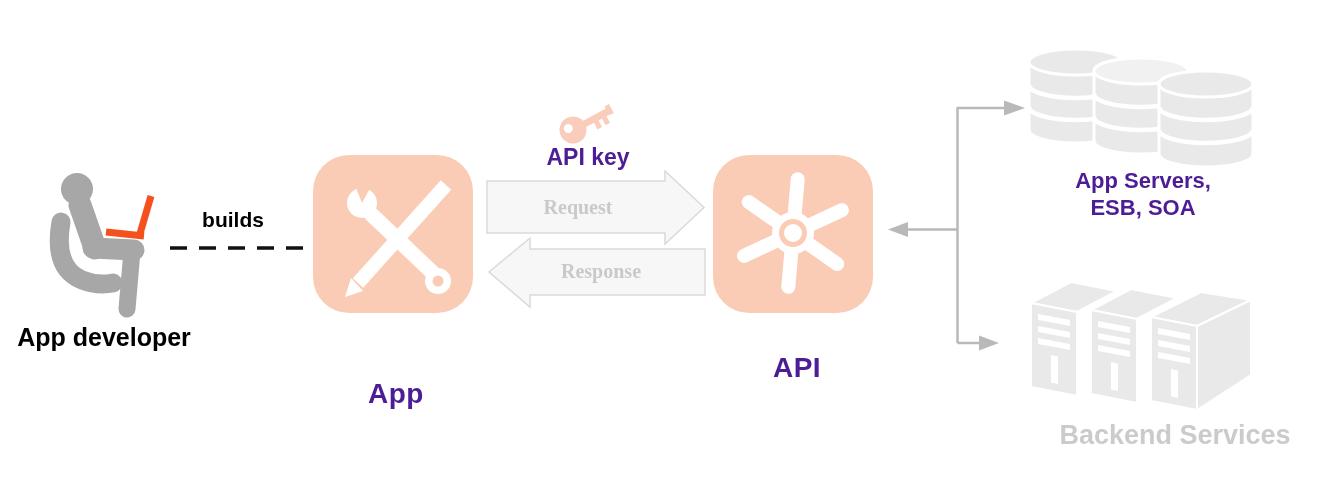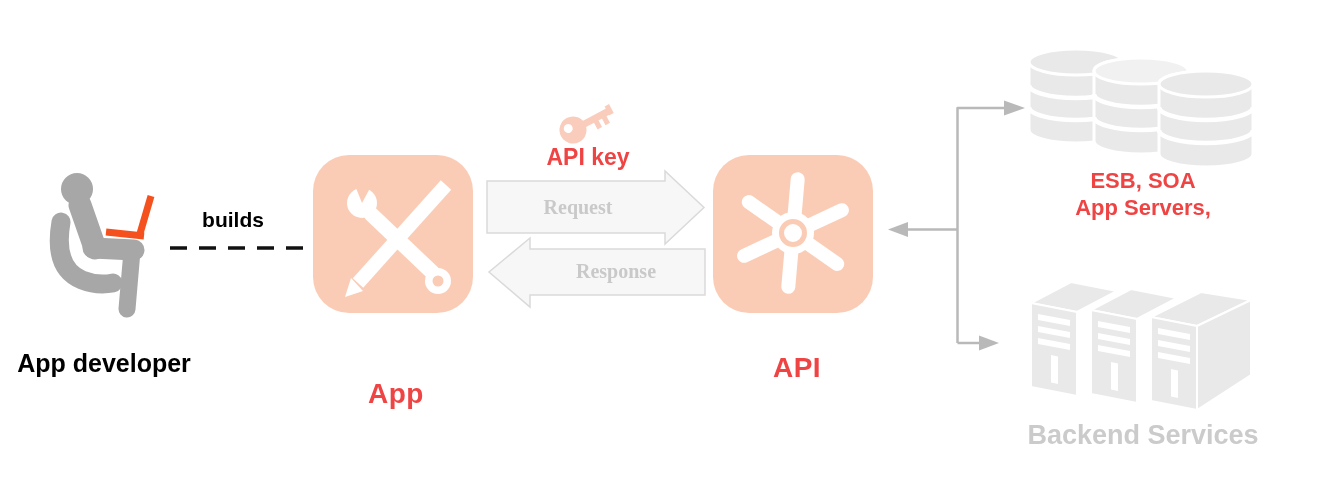"API key" .lbl-muted { color: #ef4444 -> #4c1d95 }
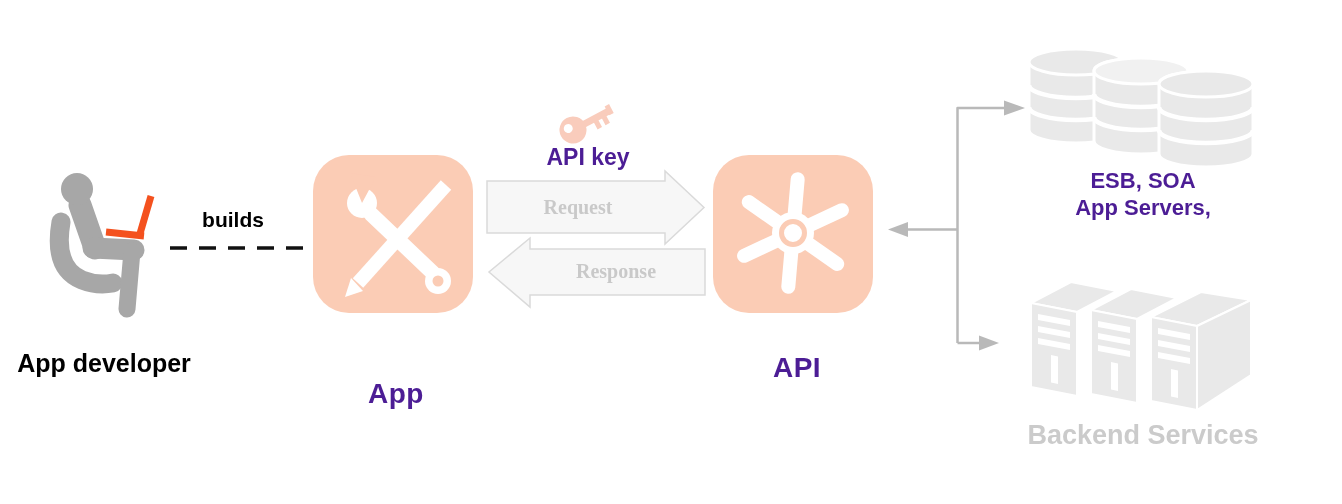"ESB, SOA" div { order: before "App Servers," -> after "App Servers," }
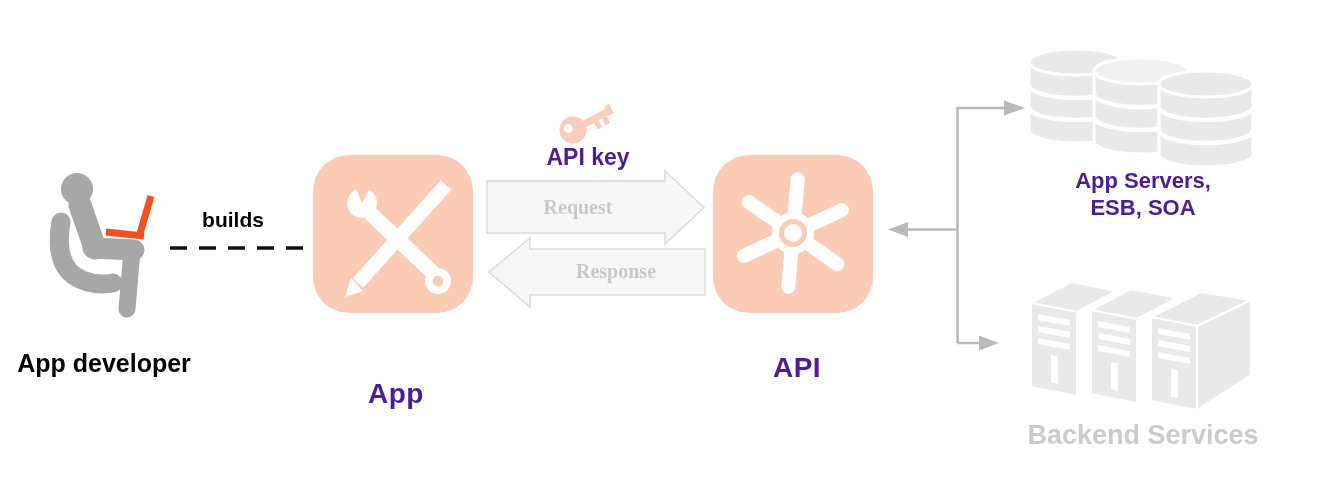"Response" div.lbl { left: 616px -> 601px }
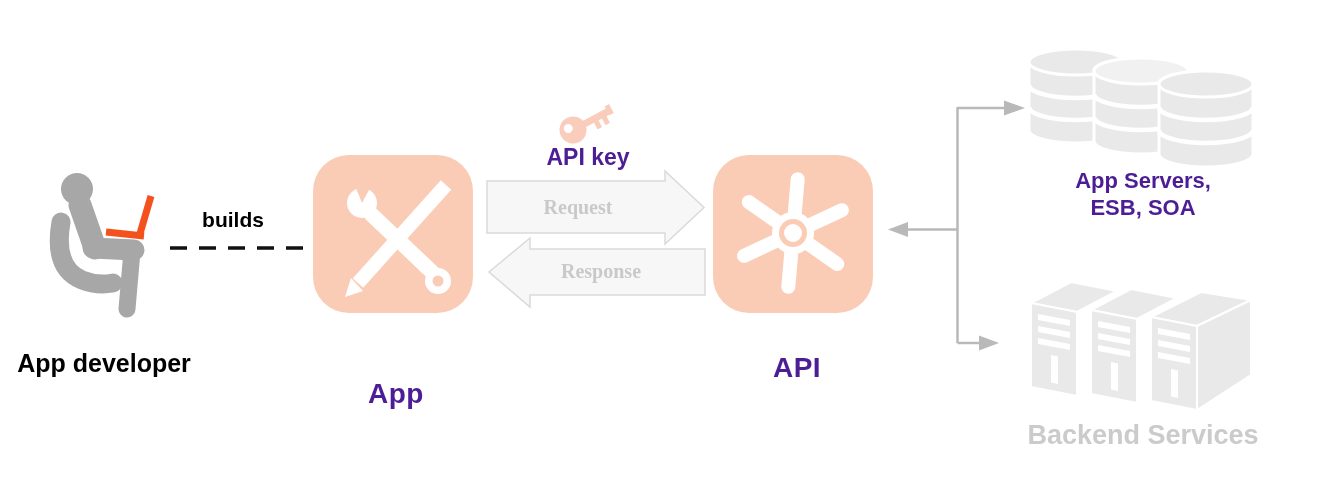"App developer" div.lbl { margin-top: 26px -> none }
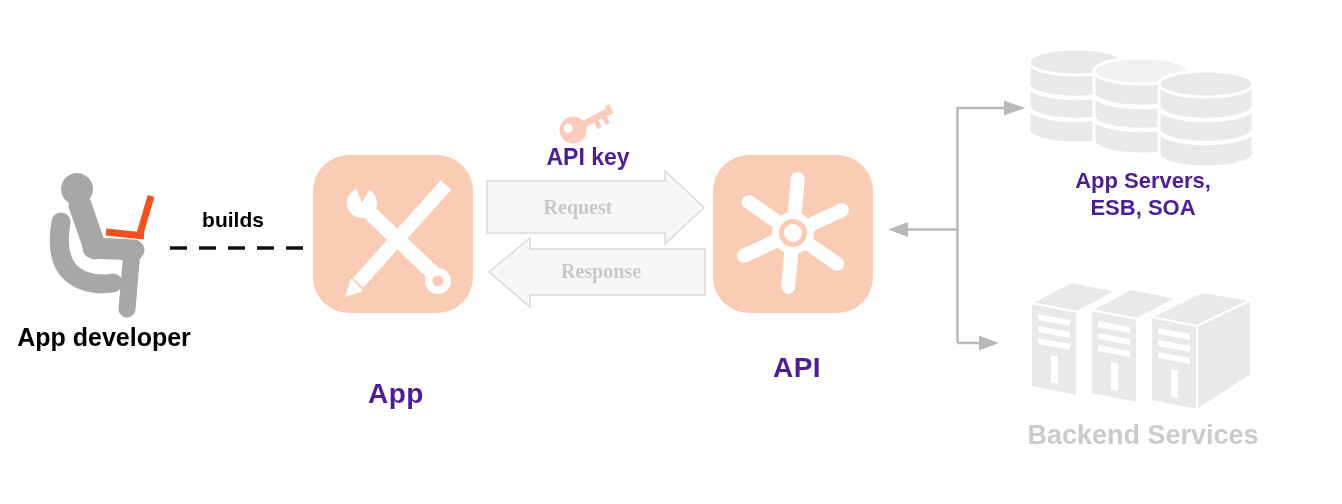"Backend Services" .lbl-muted2 { margin-left: none -> 32px }
